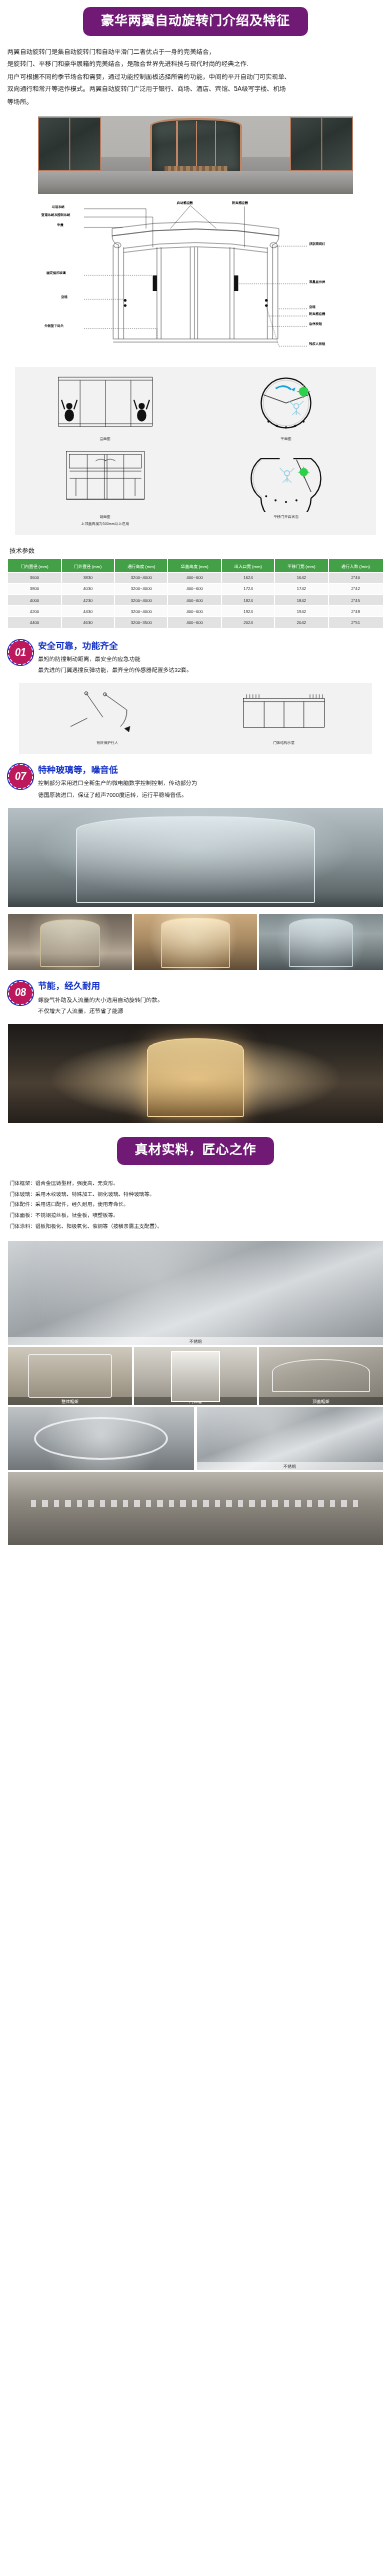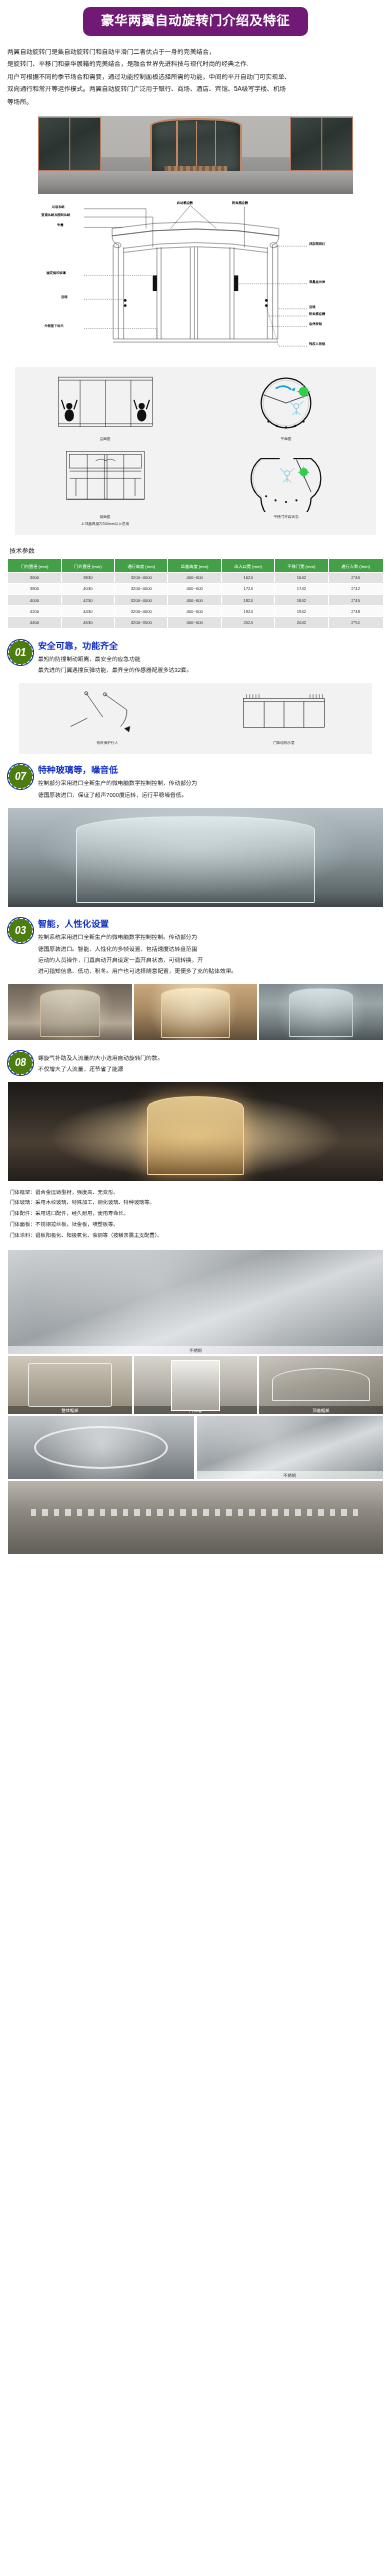"01" .badge { background: #4d7c0f -> #be185d }
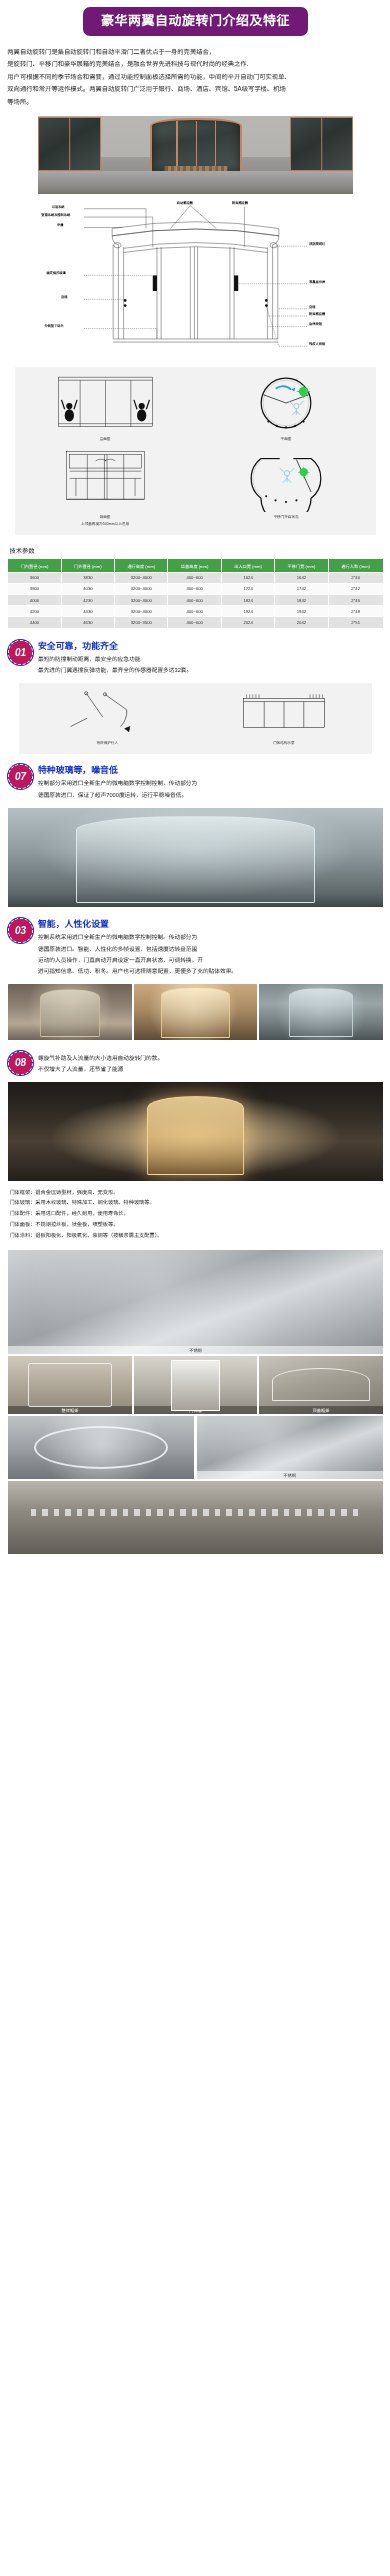"03" div.feature { html: <div> <div> <div>03</div> <div> <div>智能，人性化设置</div> <div> <div>控制系统采用进口全新生产的微电脑数字控制控制。传动部分为</div> <div>德国原装进口。智能、人性化的多帧设置，包括速度达转盘范围</div> <div>运动的人员操作，门直启动开启设定一直开启状态，可调转换，开</div> <div>进可指知信息、低功、积冬。用户也可选择随意配置，更便多了充的贴体效果。</div> </div> </div> </div> </div> -> none }
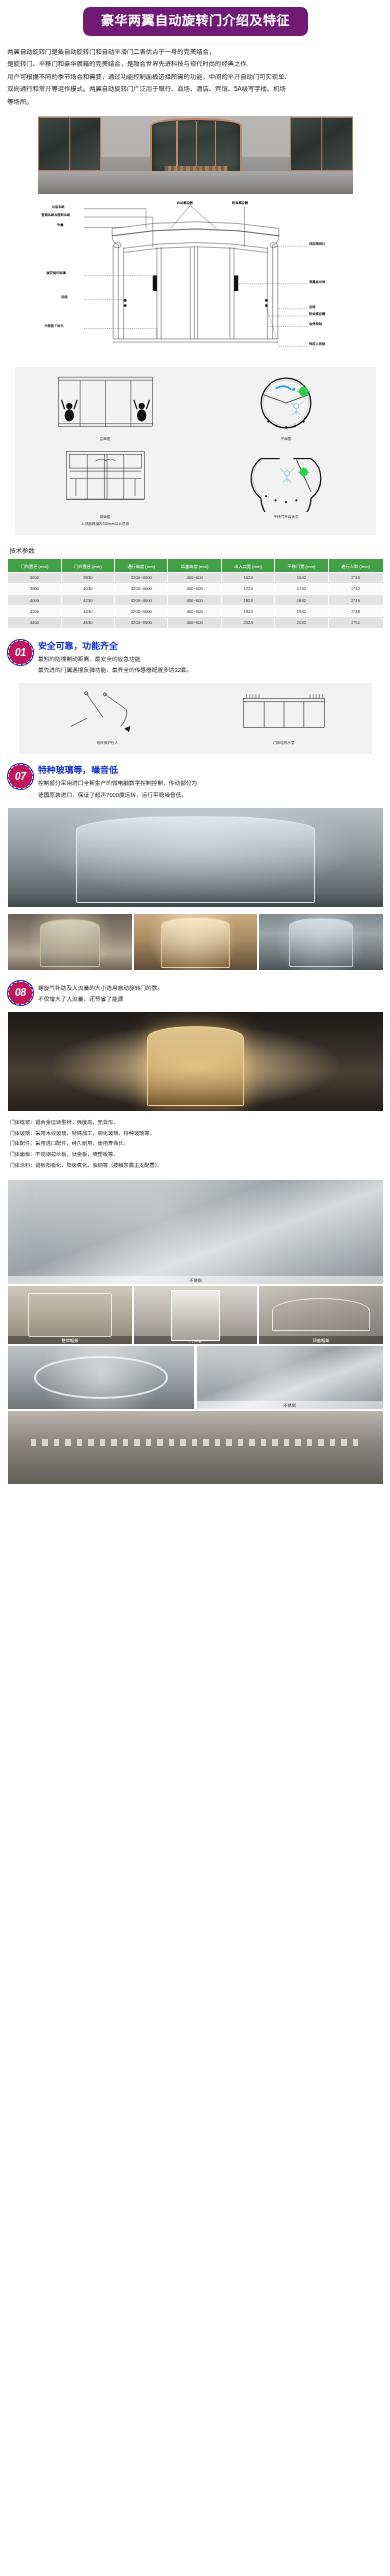"节能，经久耐用" div.feat-title { html: none -> <div>节能，经久耐用</div> }
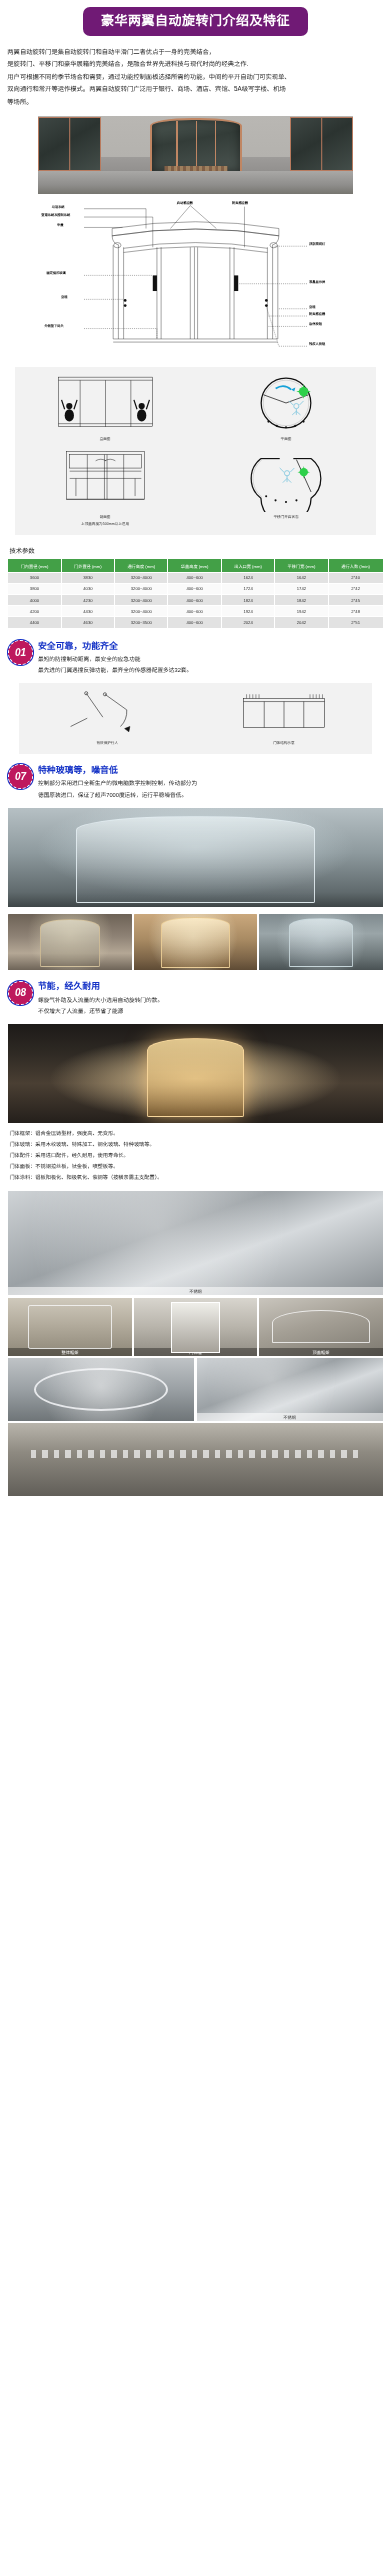"真材实料，匠心之作" div.banner-wrap { html: none -> <div> <div> <span>真材实料，匠心之作</span> </div> </div> }
